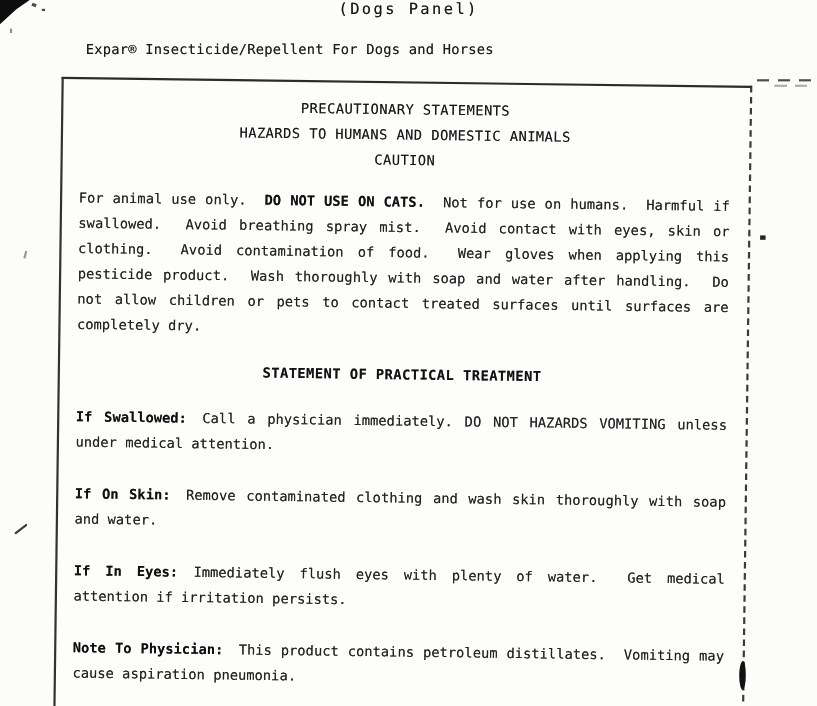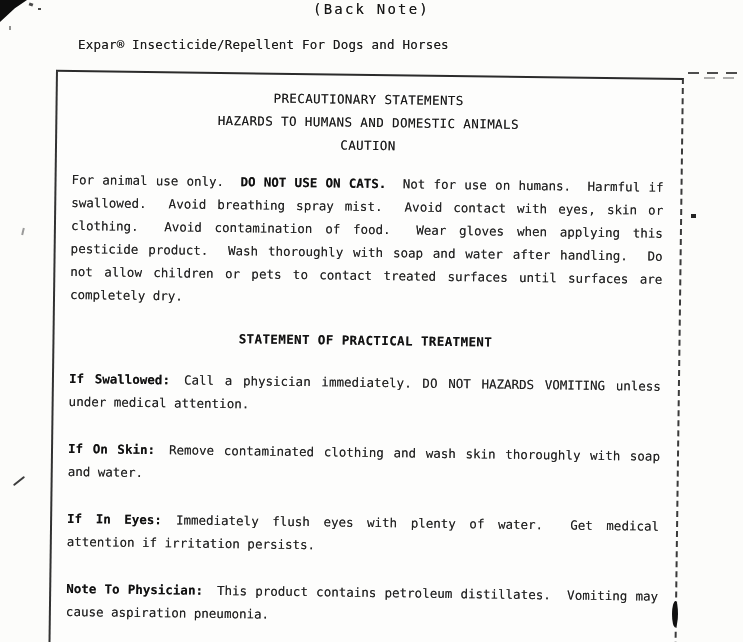"(Back Note)" div.back-panel-label { text: Back Note -> Dogs Panel }
